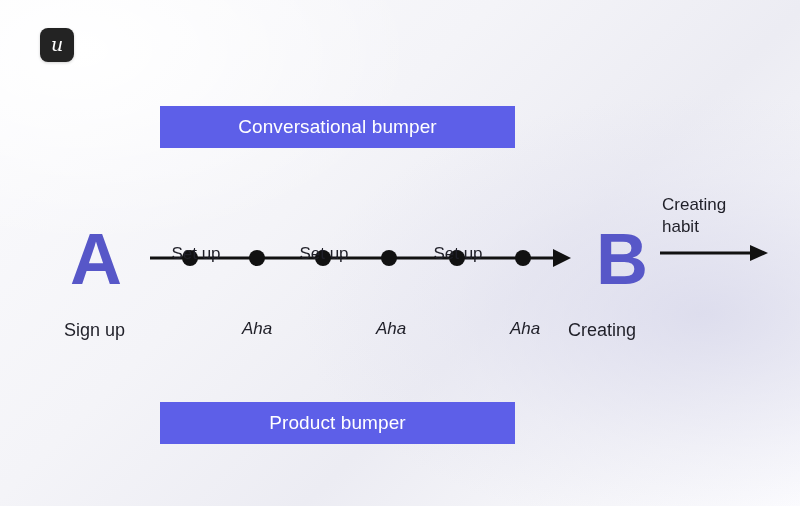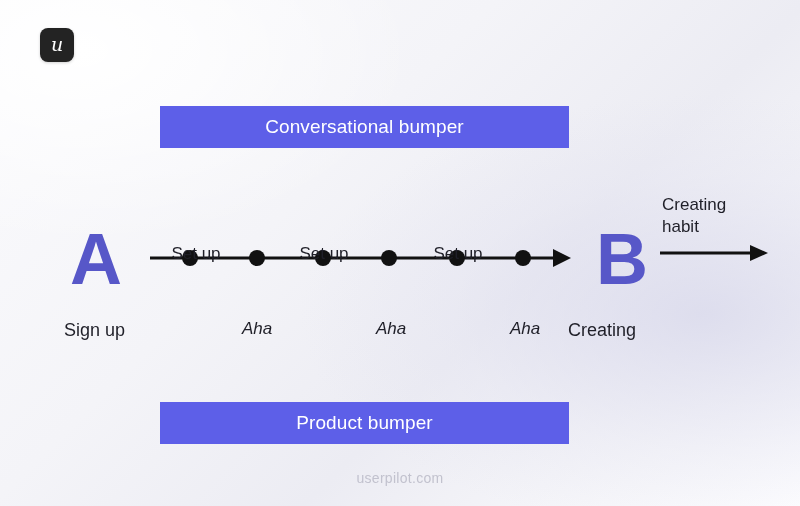"Conversational bumper" .bumper { width: 409px -> 355px }
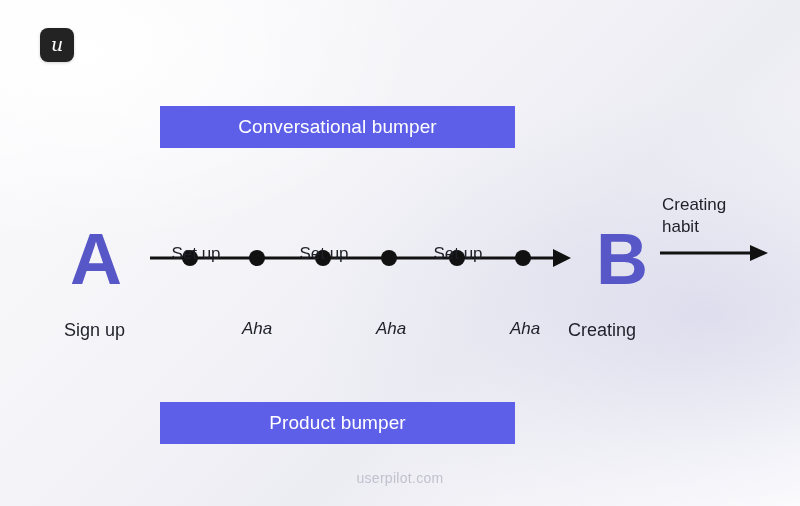"userpilot.com" div { html: <div>userpilot.com</div> -> none }
